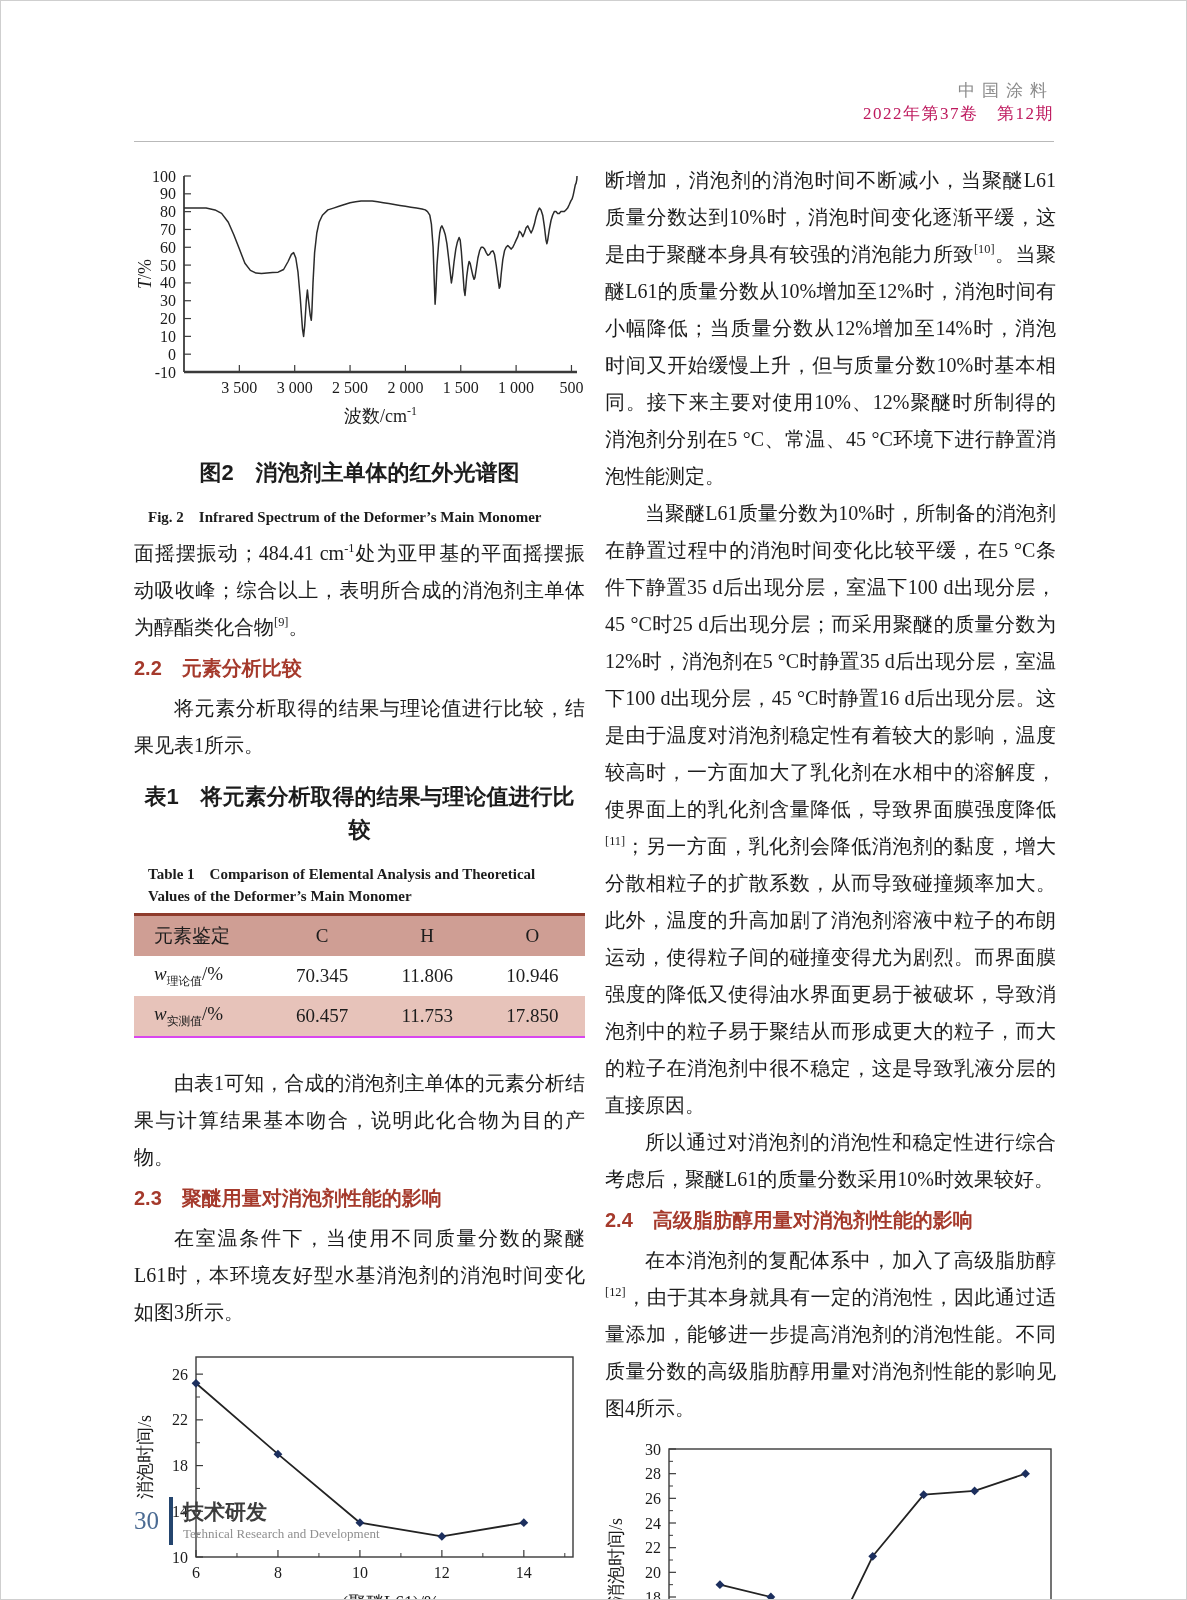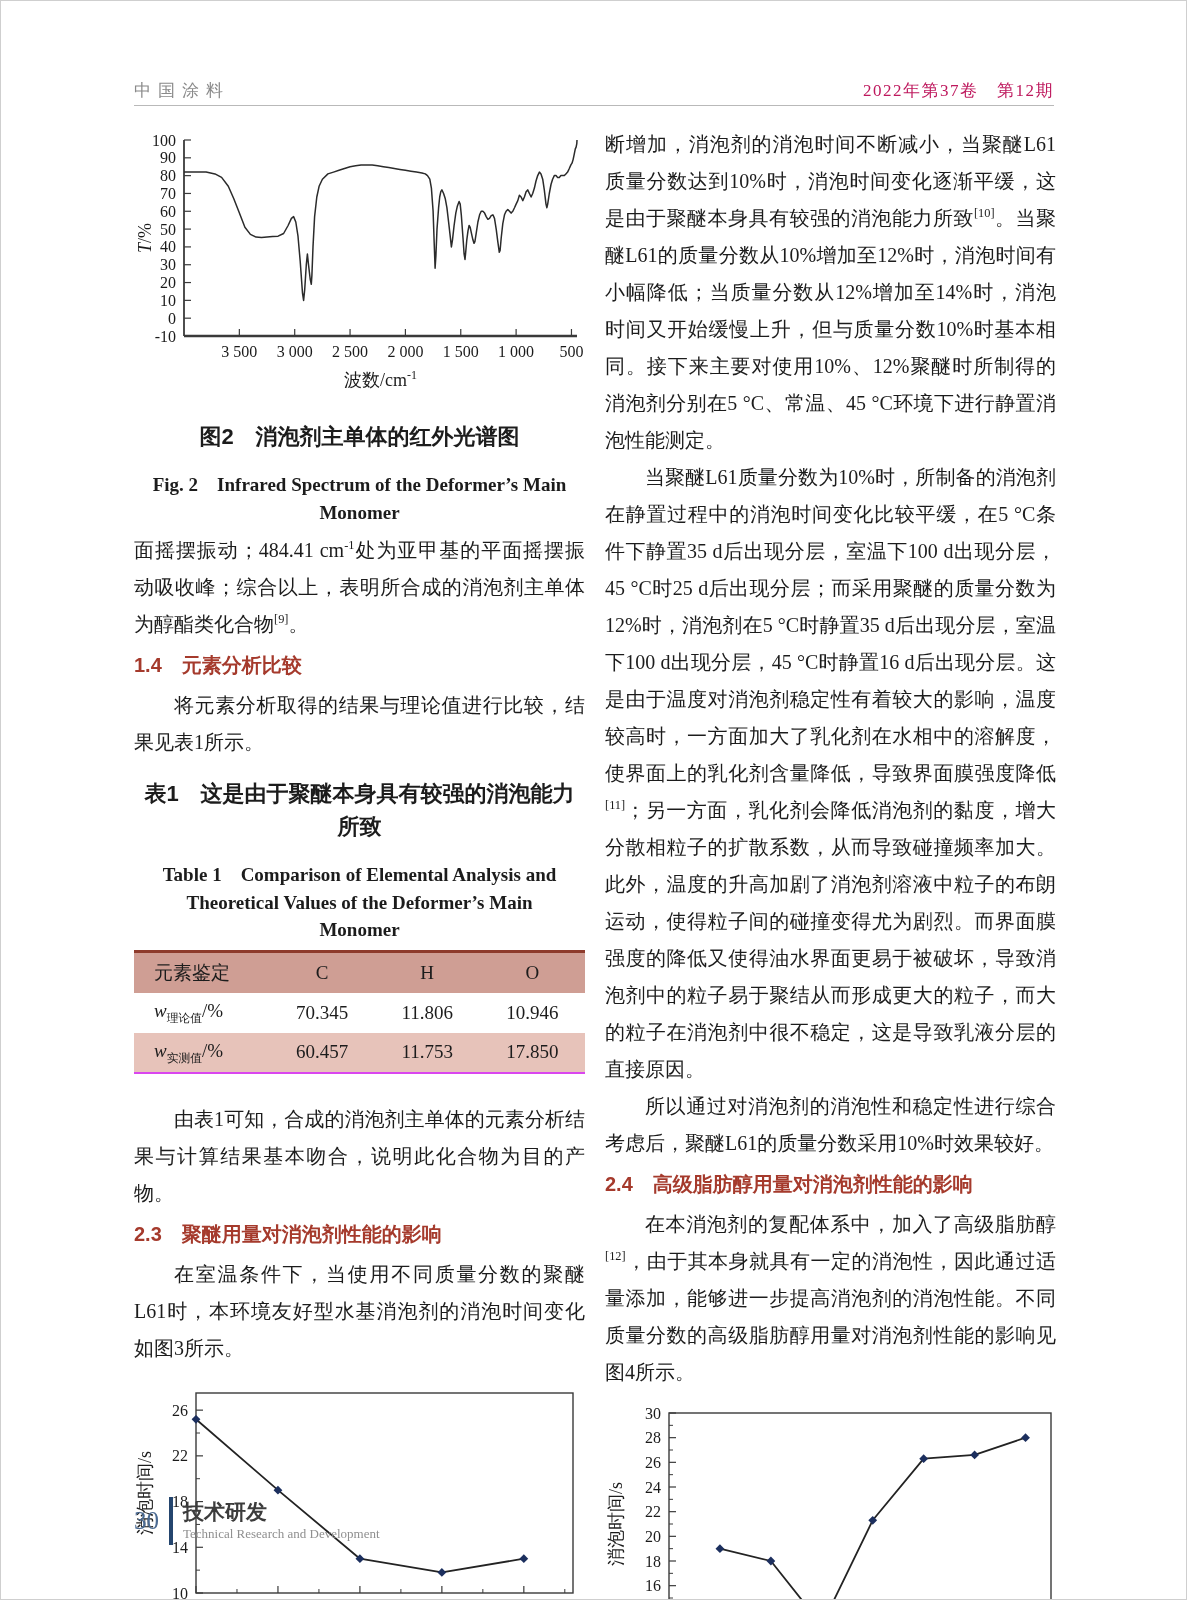"中国涂料" .header { flex-direction: none -> column; padding-bottom: 3px -> 16px }
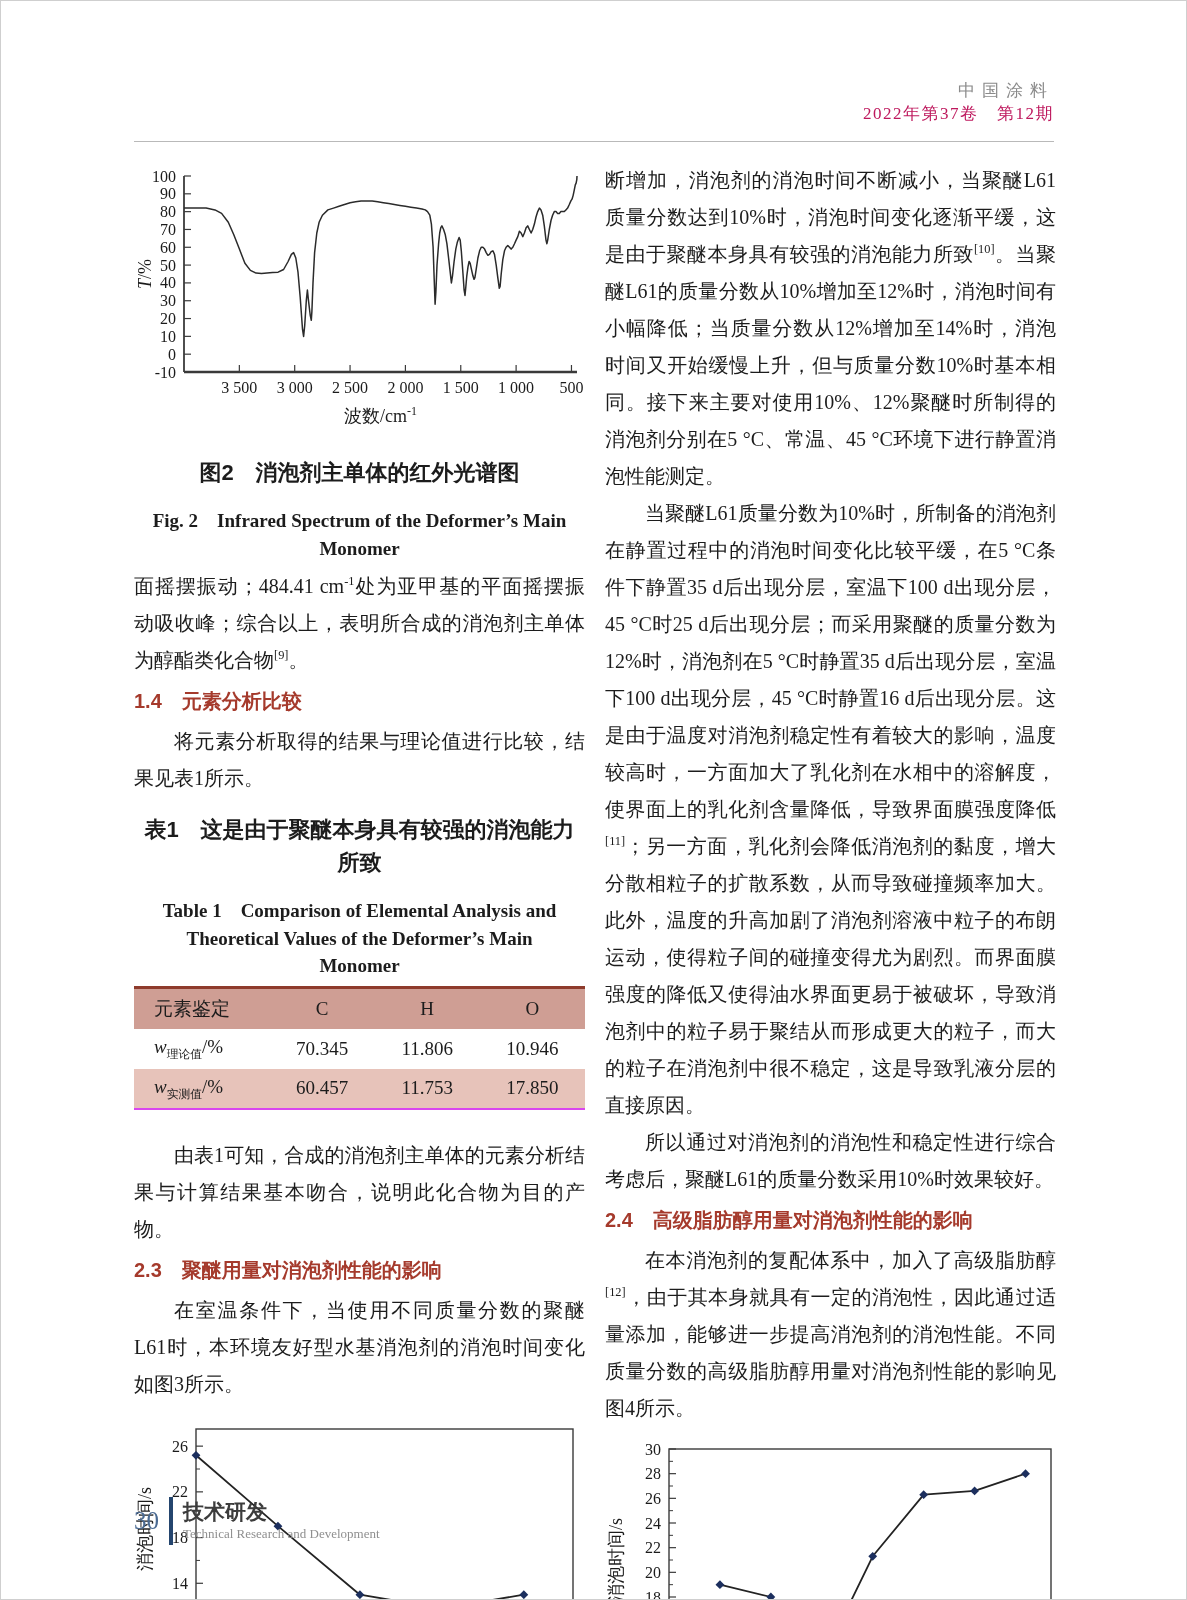"Fig. 2 Infrared Spectrum of" .cap-en { font-size: 19px -> 15px; text-align: center -> none }
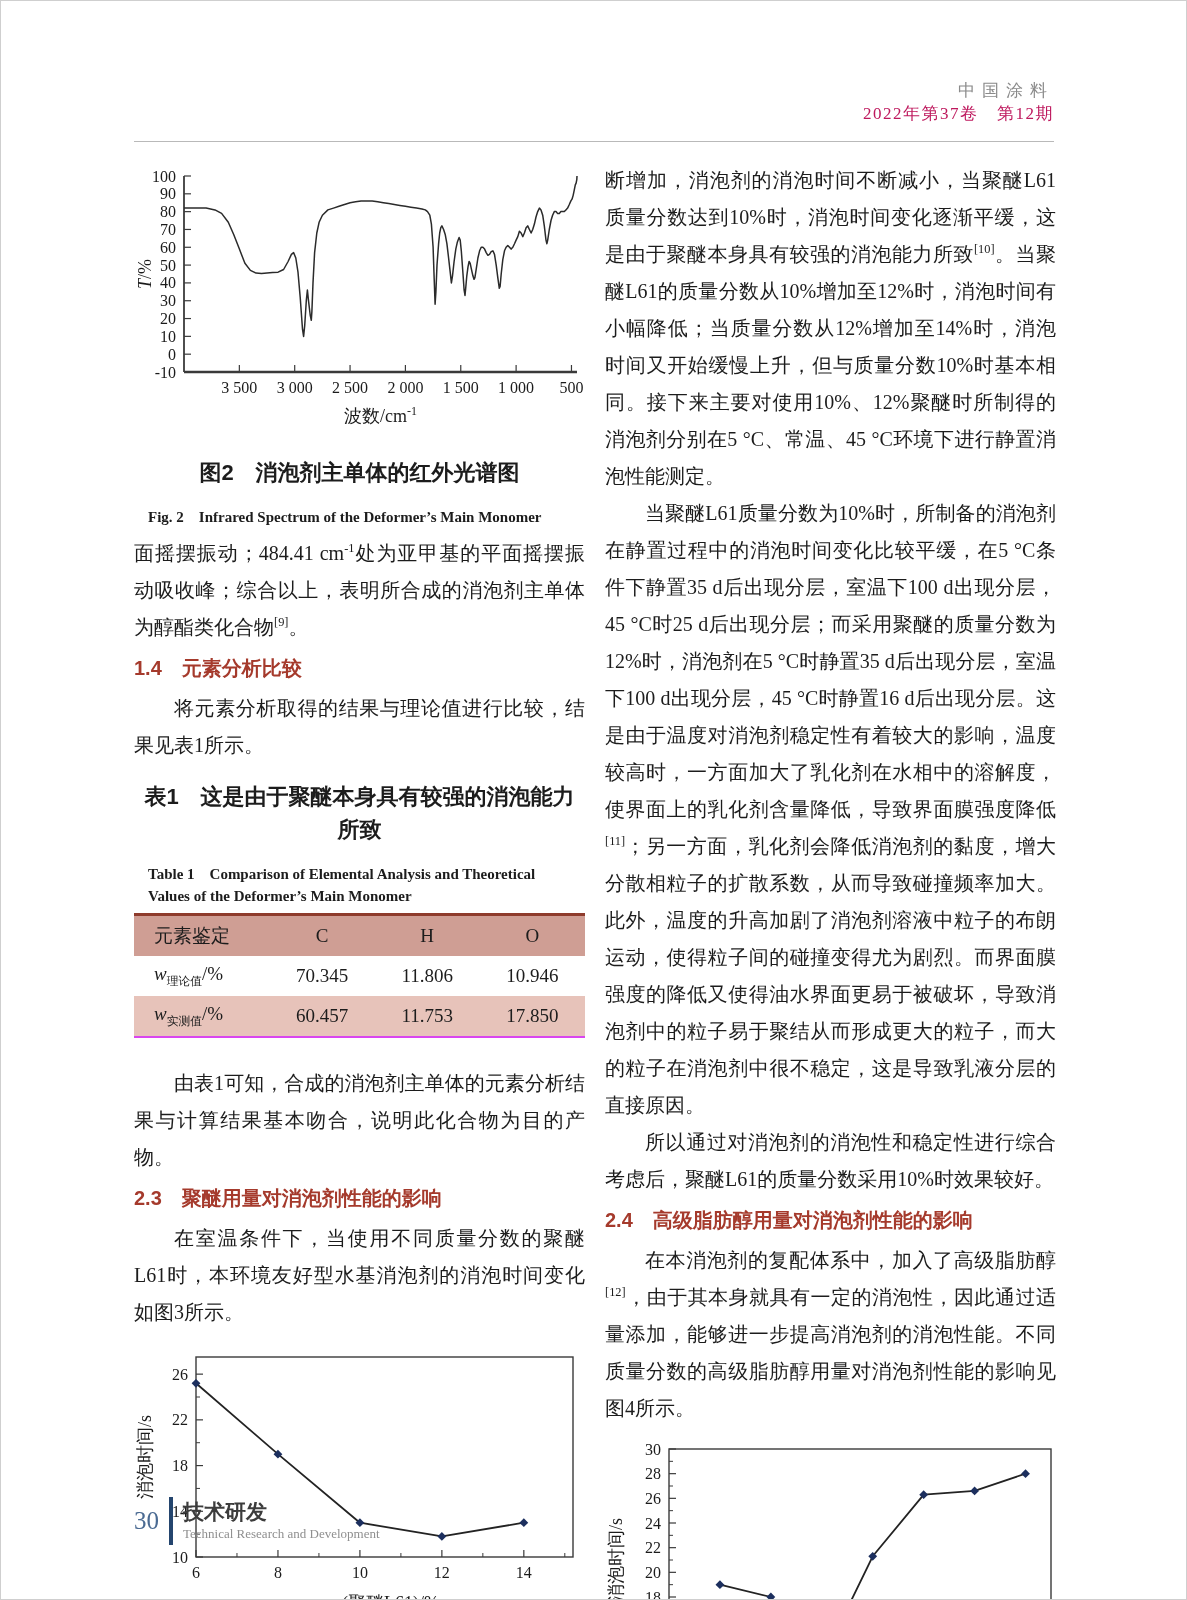"1.4 元素分析比较" h3.sec { text: 1.4 -> 2.2 }
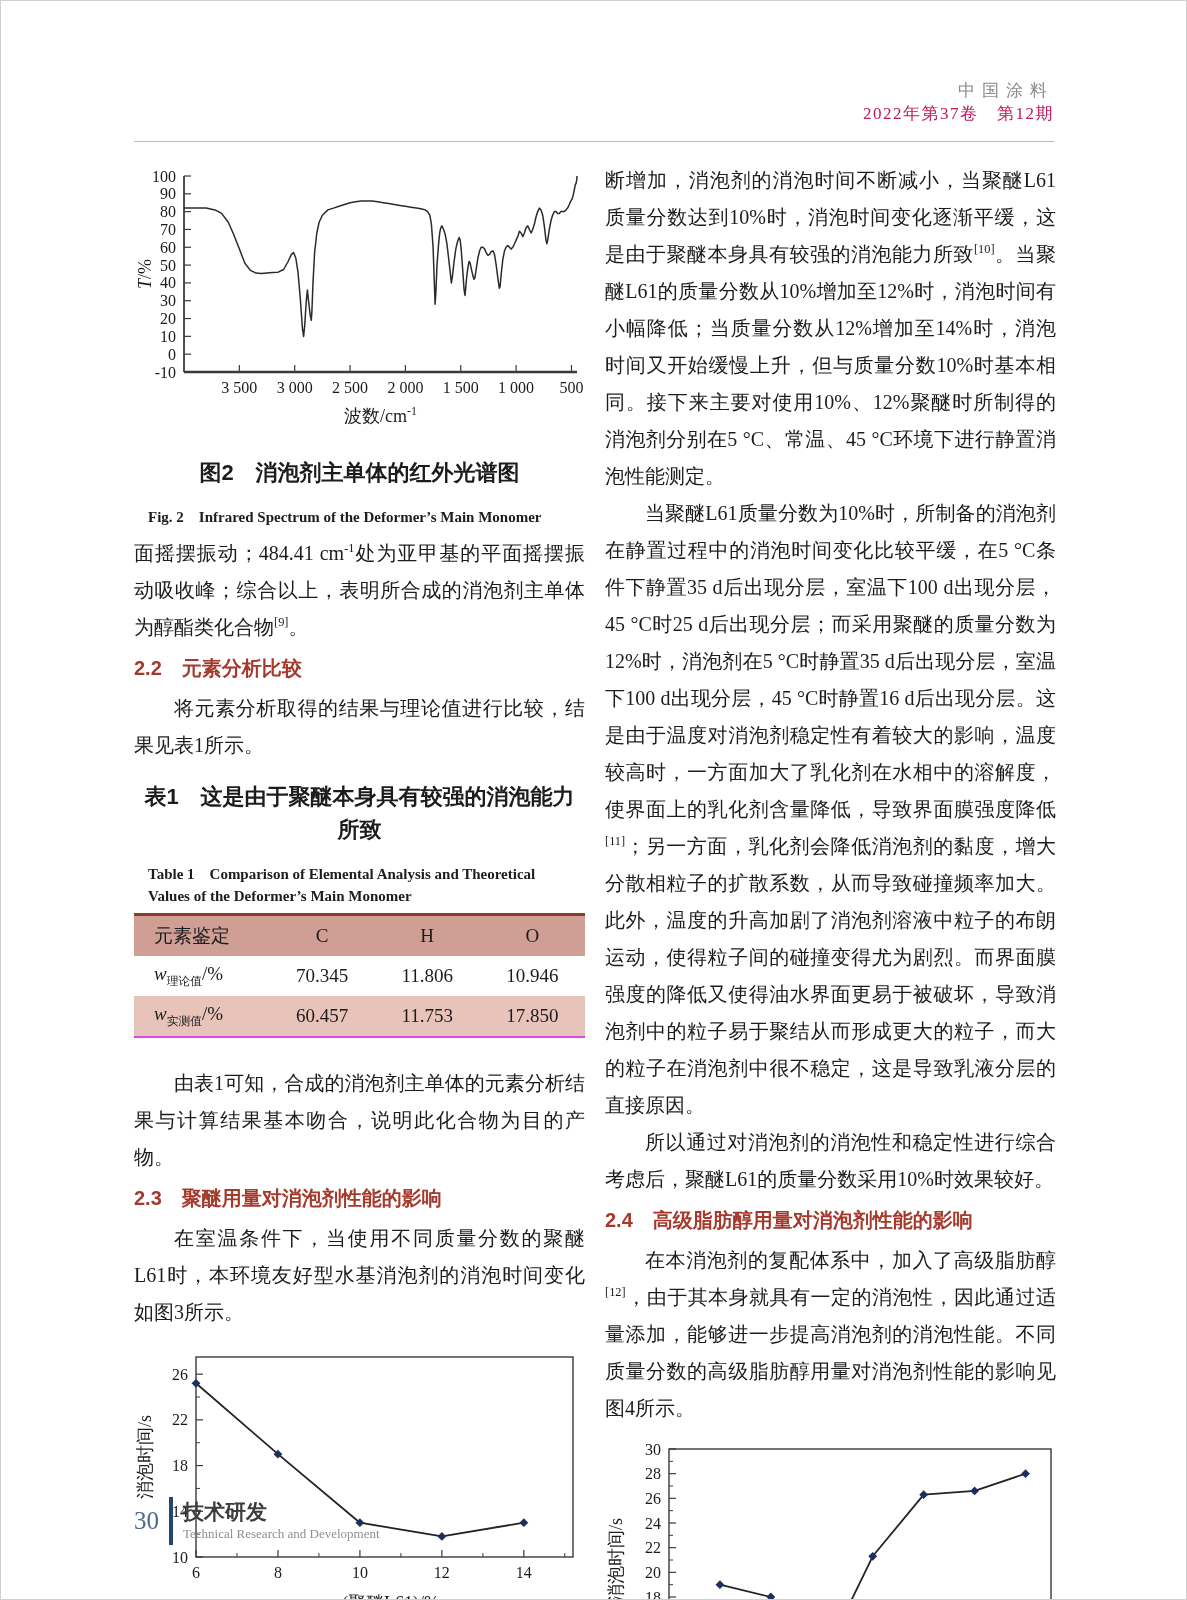"表1 这是由于聚醚本身具有较强的消泡能力所致" div.cap-zh { text: 这是由于聚醚本身具有较强的消泡能力所致 -> 将元素分析取得的结果与理论值进行比较 }
